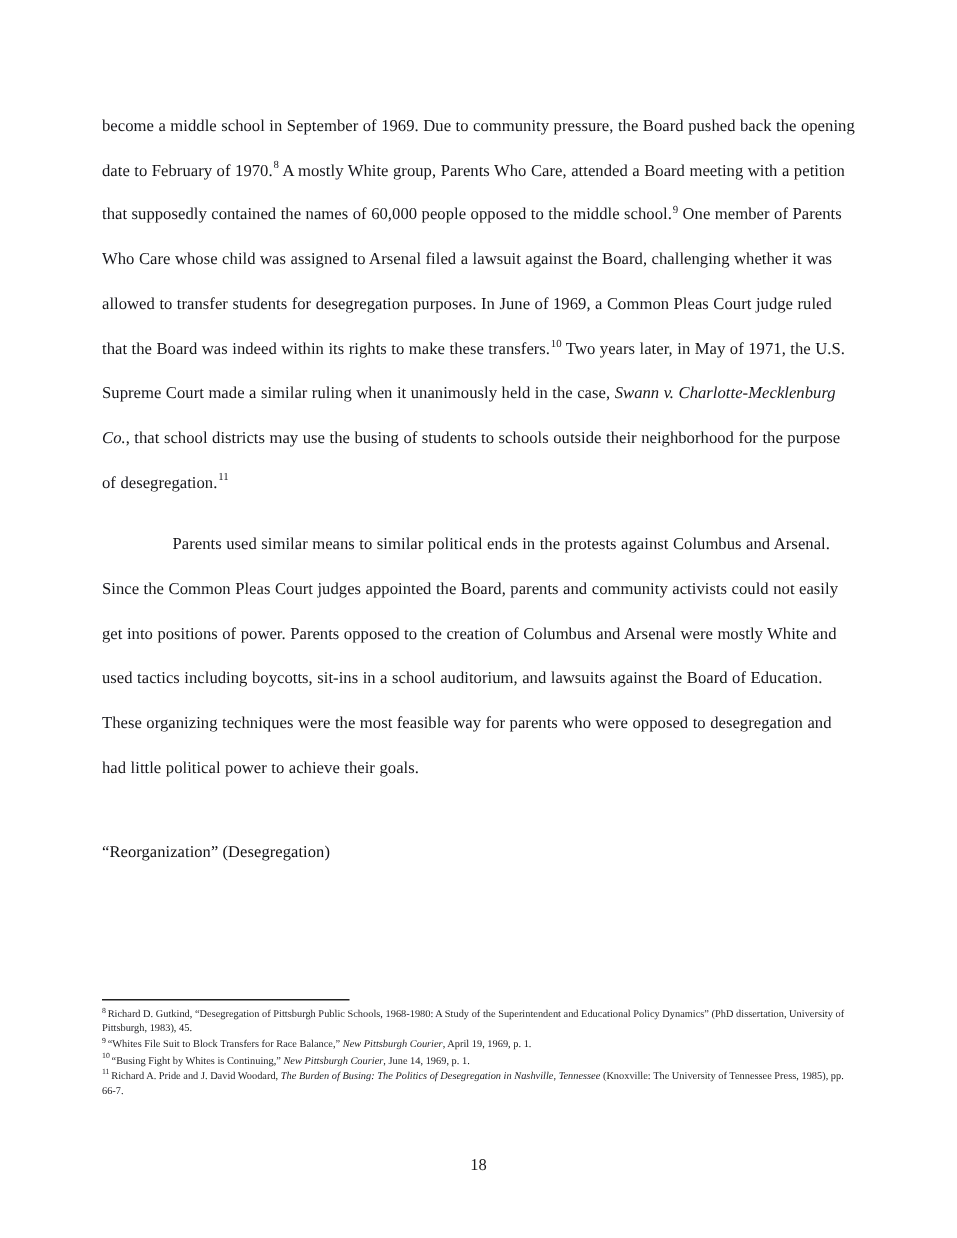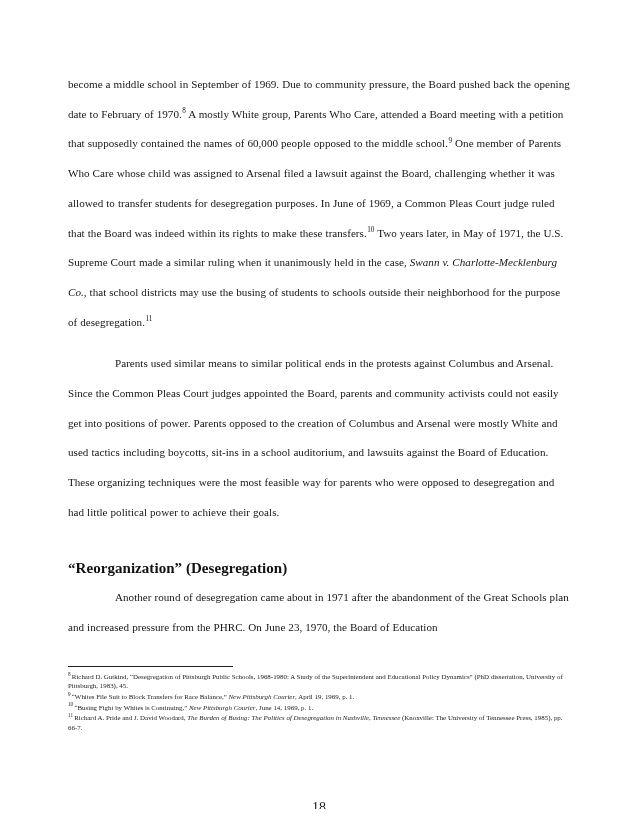"“Reorganization” (Desegregation)" .section-heading { font-size: 15px -> 11px; font-weight: bold -> normal }
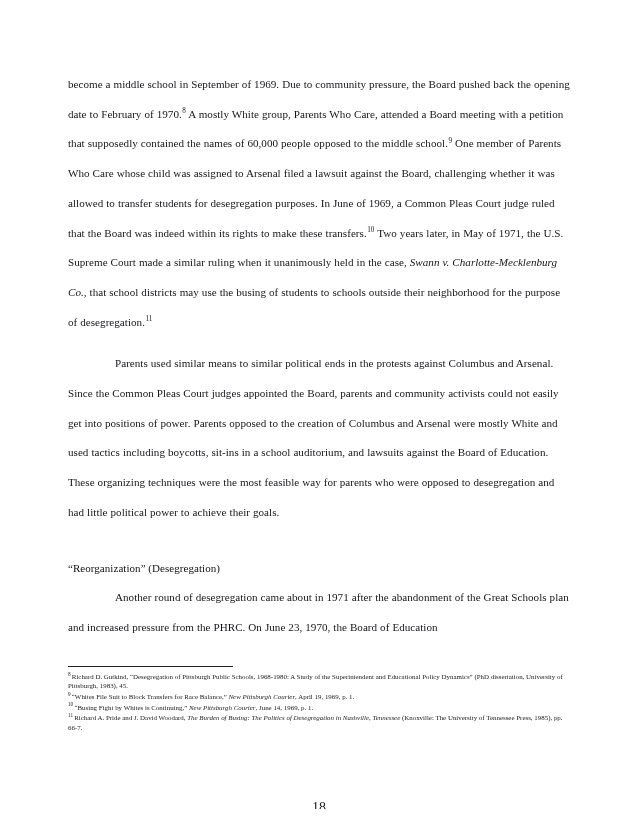"Another round of desegregation came" p.body-par { html: <p><span></span><span>Another round of desegregation came about in 1971 after the abandonment of the Great Schools plan and increased pressure from the PHRC. On June 23, 1970, the Board of Education</span></p> -> none }
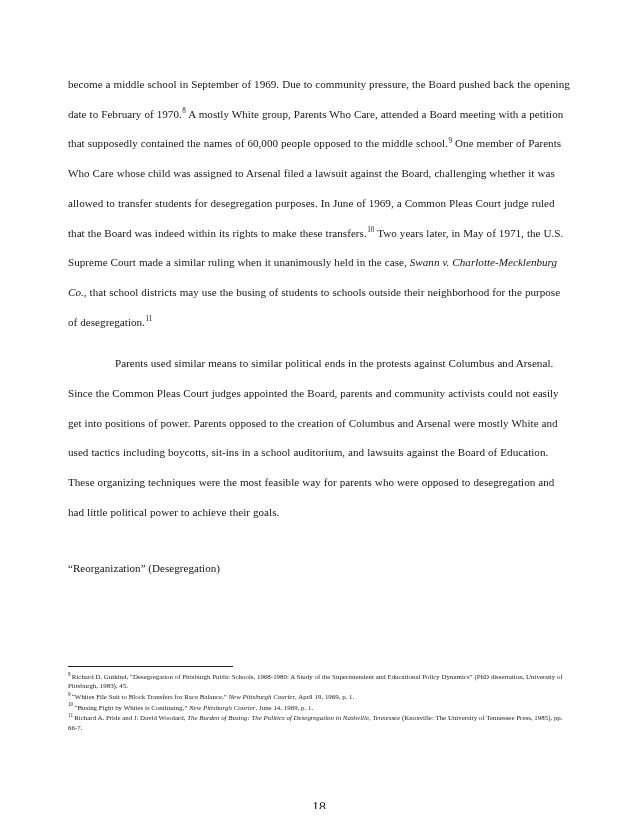"18" .page-number { font-size: 14px -> 11px; top: 800px -> 771px }
